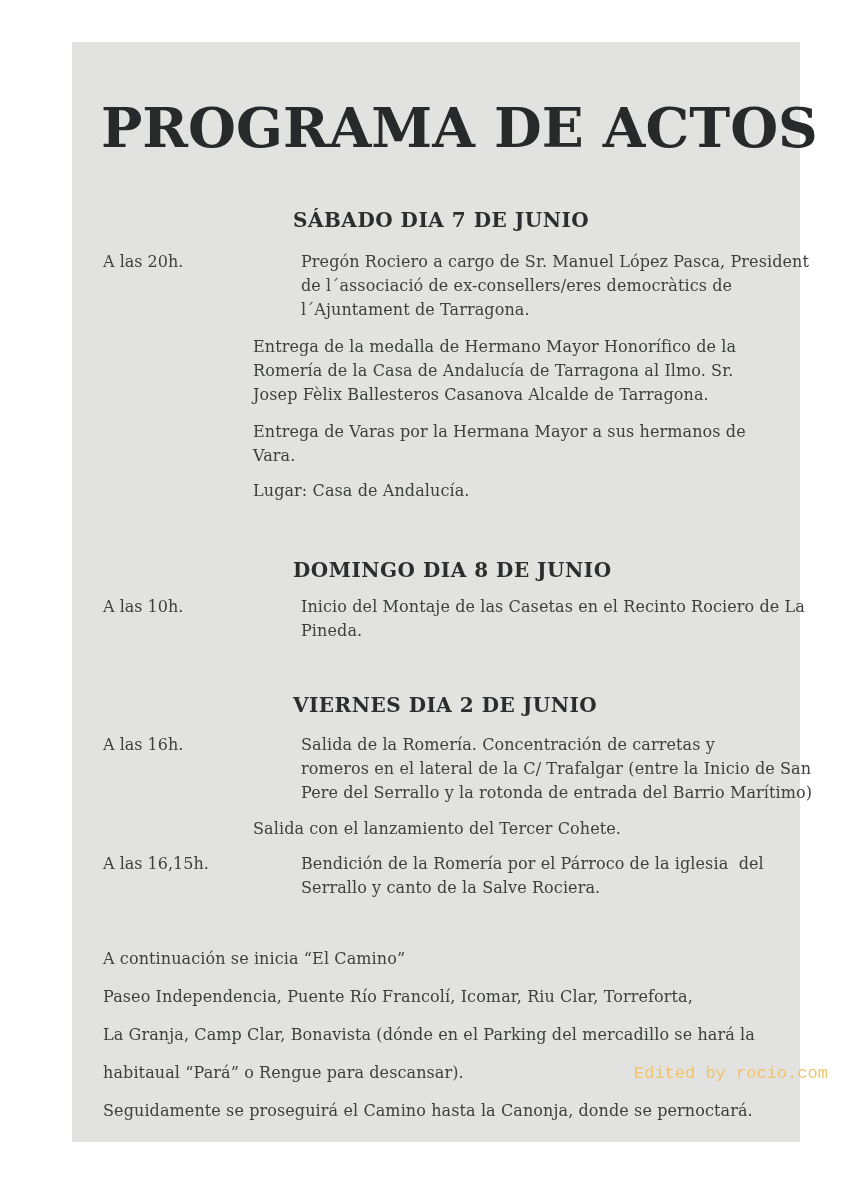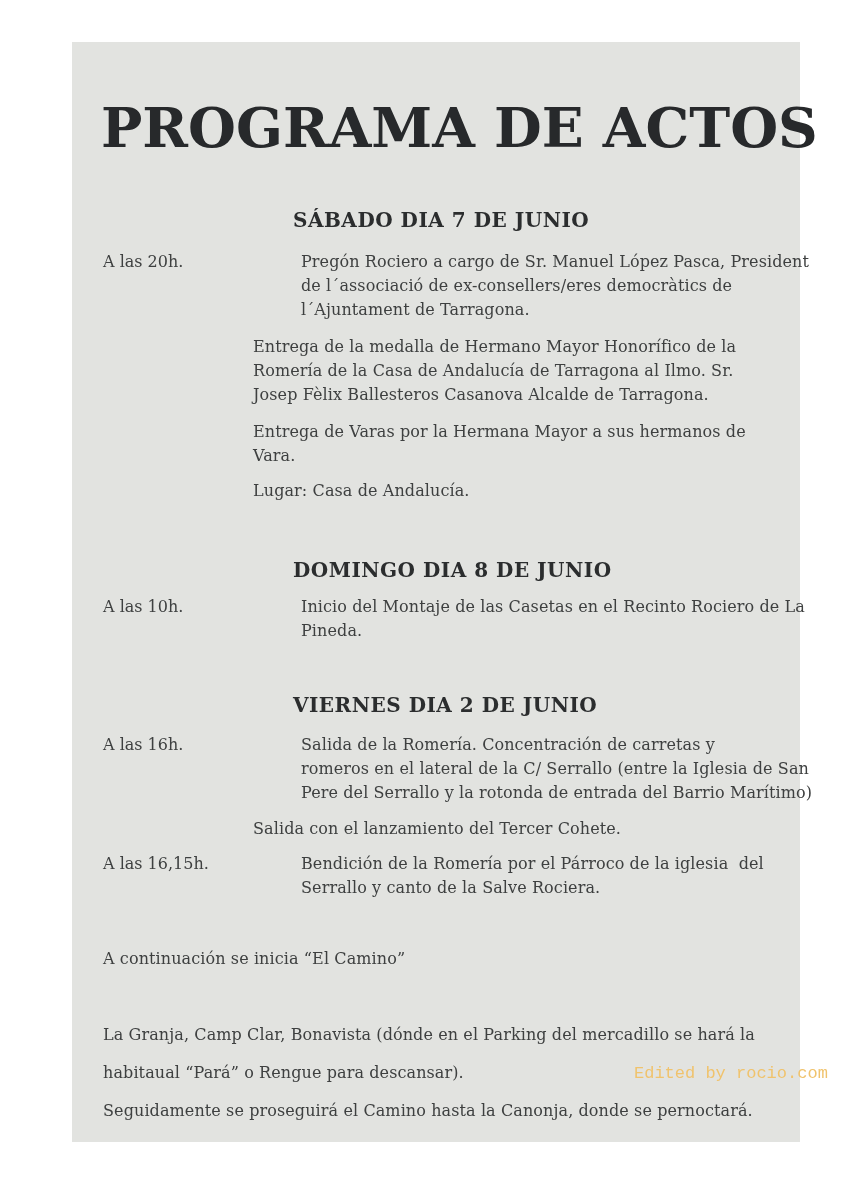"Salida de la Romería. Concentración" div.desc { text: Serrallo (entre la Iglesia -> Trafalgar (entre la Inicio }
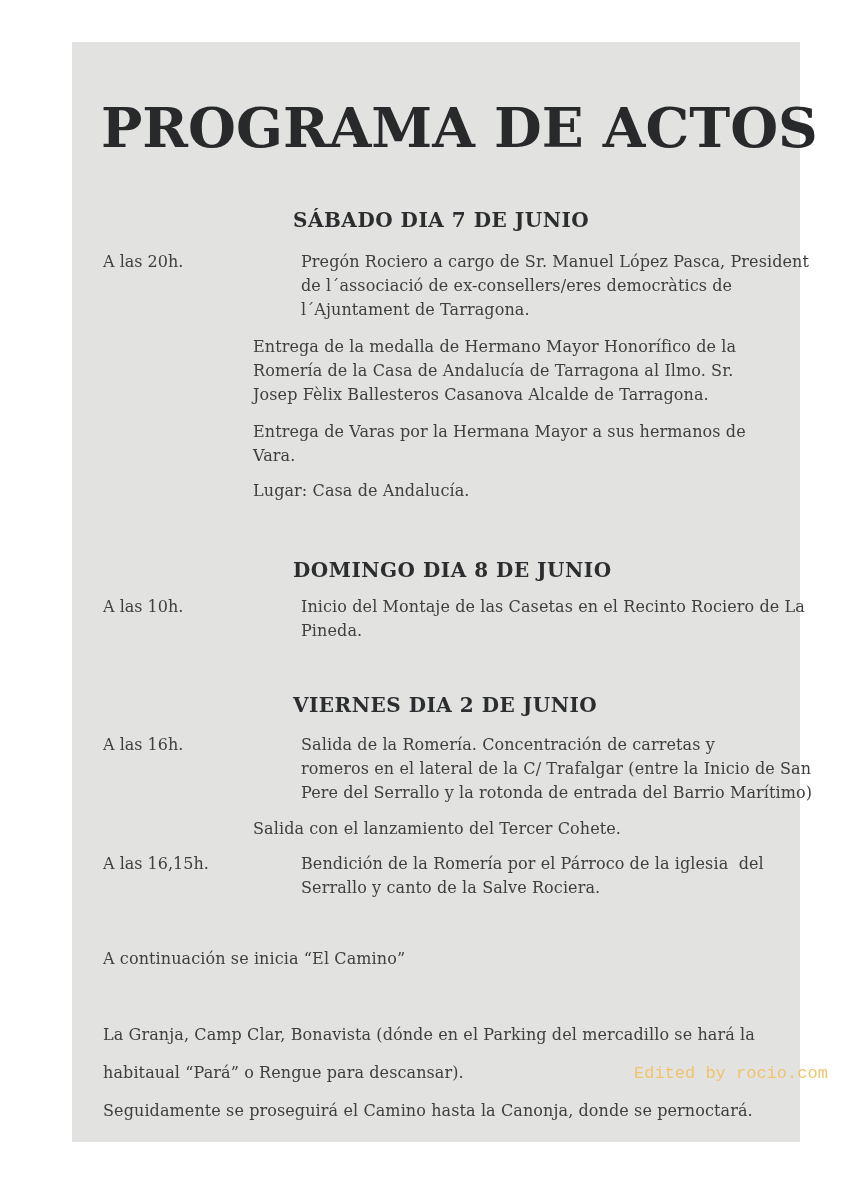"Paseo Independencia, Puente Río" div.footer-line { html: none -> <div>Paseo Independencia, Puente Río Francolí, Icomar, Riu Clar, Torreforta,</div> }
